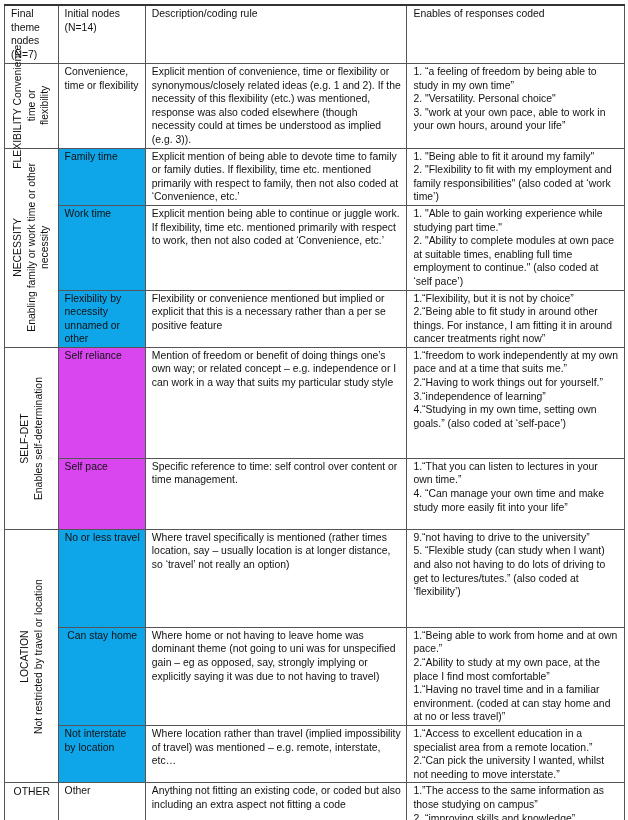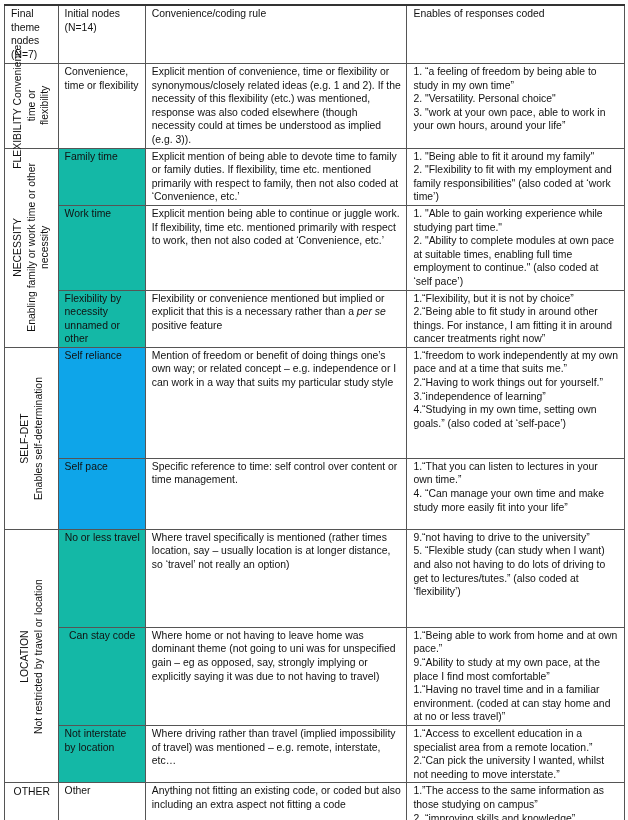"Convenience/coding rule" td { text: Convenience/coding -> Description/coding }
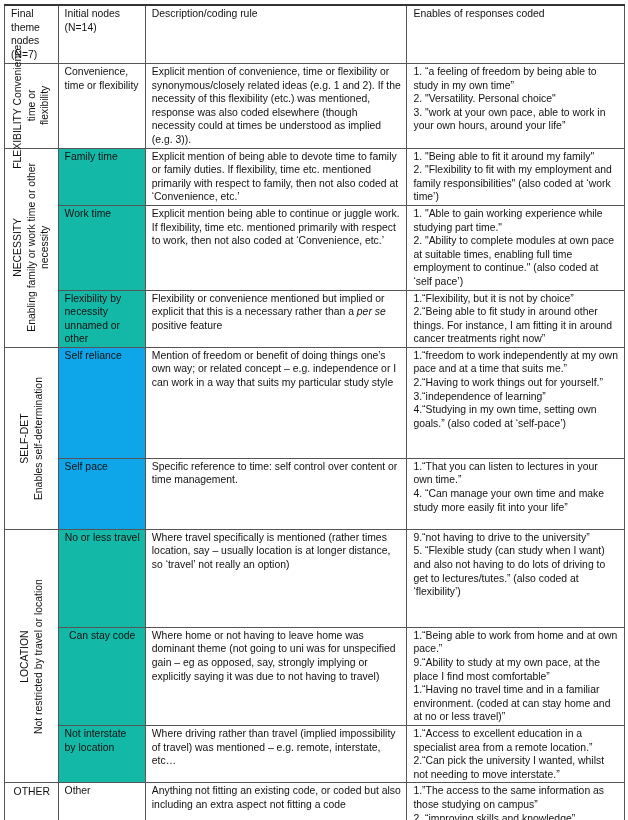"Family time" td.g1 { background: #14b8a6 -> #0ea5e9 }
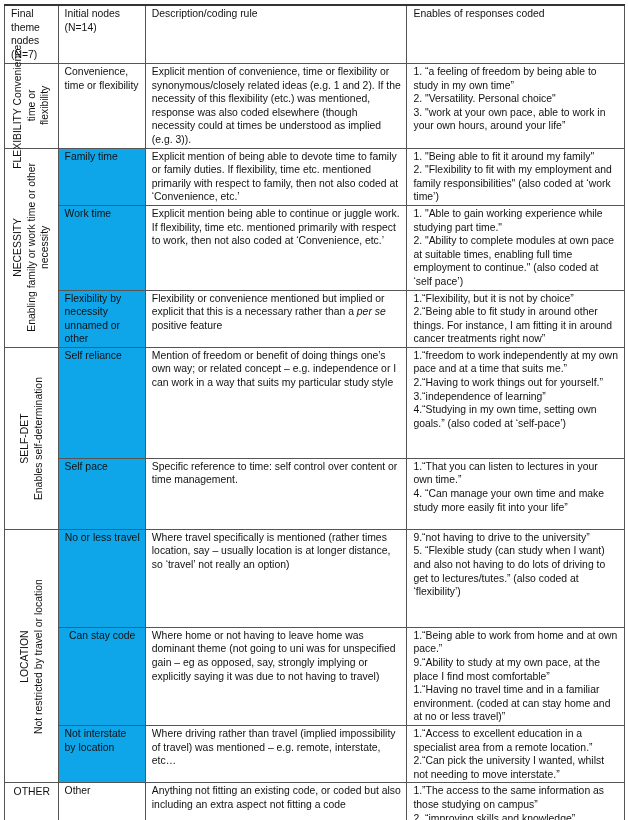"per se" .note-italic { font-style: italic -> none }
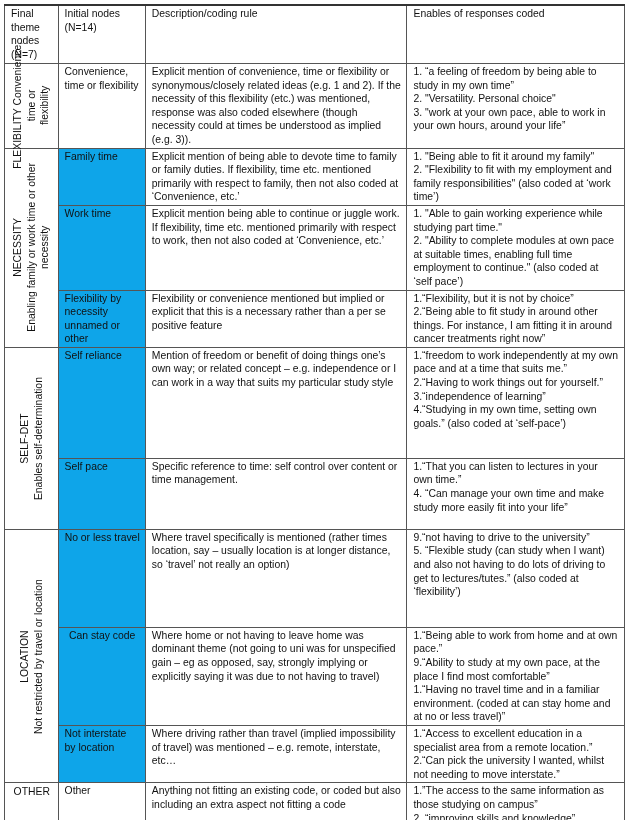"Self reliance" td.g2 { background: #0ea5e9 -> #d946ef }
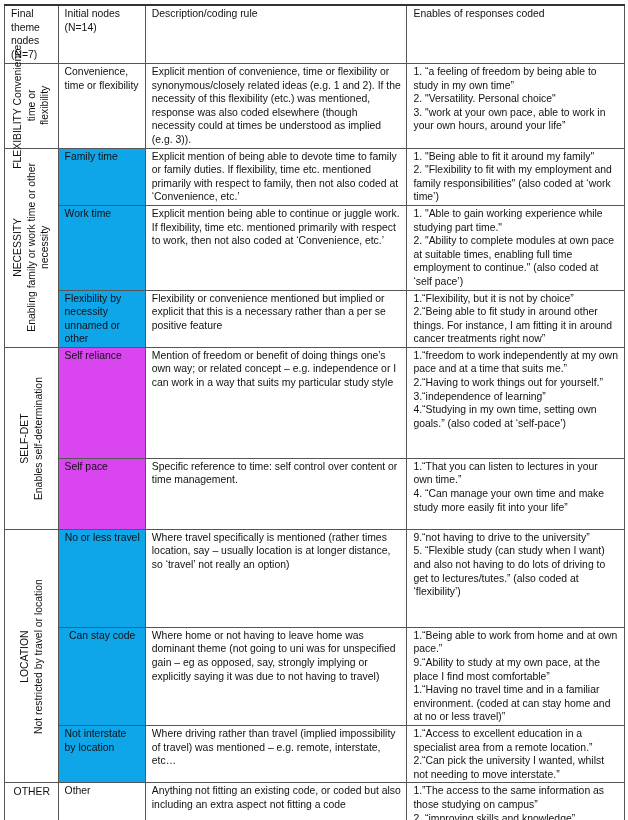"Can stay code" td.g1 { text: code -> home }
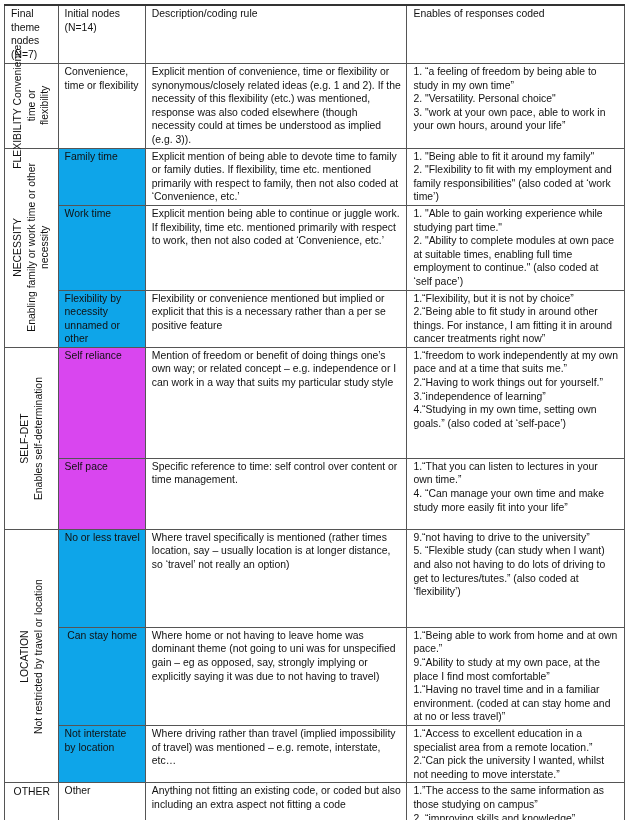"9.“Ability to study at my" span { text: 9 -> 2 }
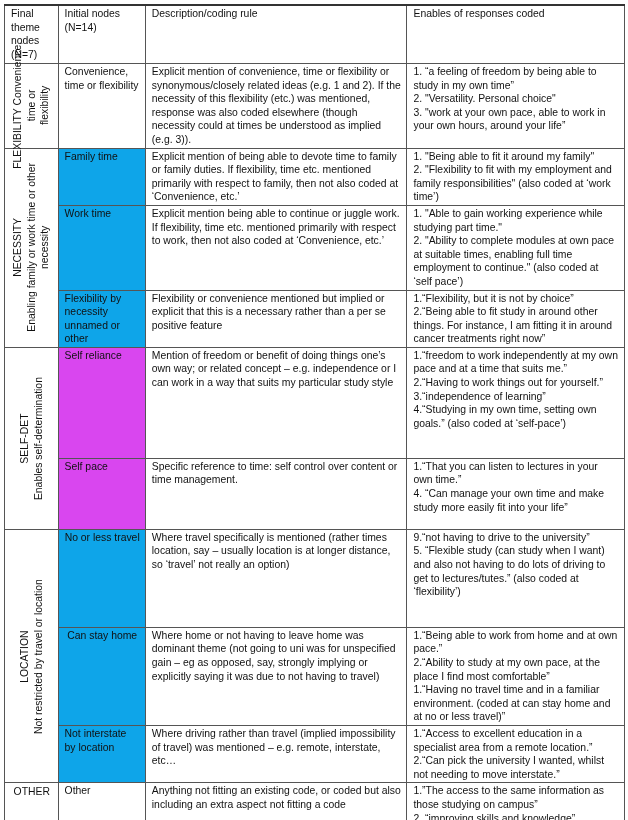"Where driving rather than travel" td { text: driving -> location }
